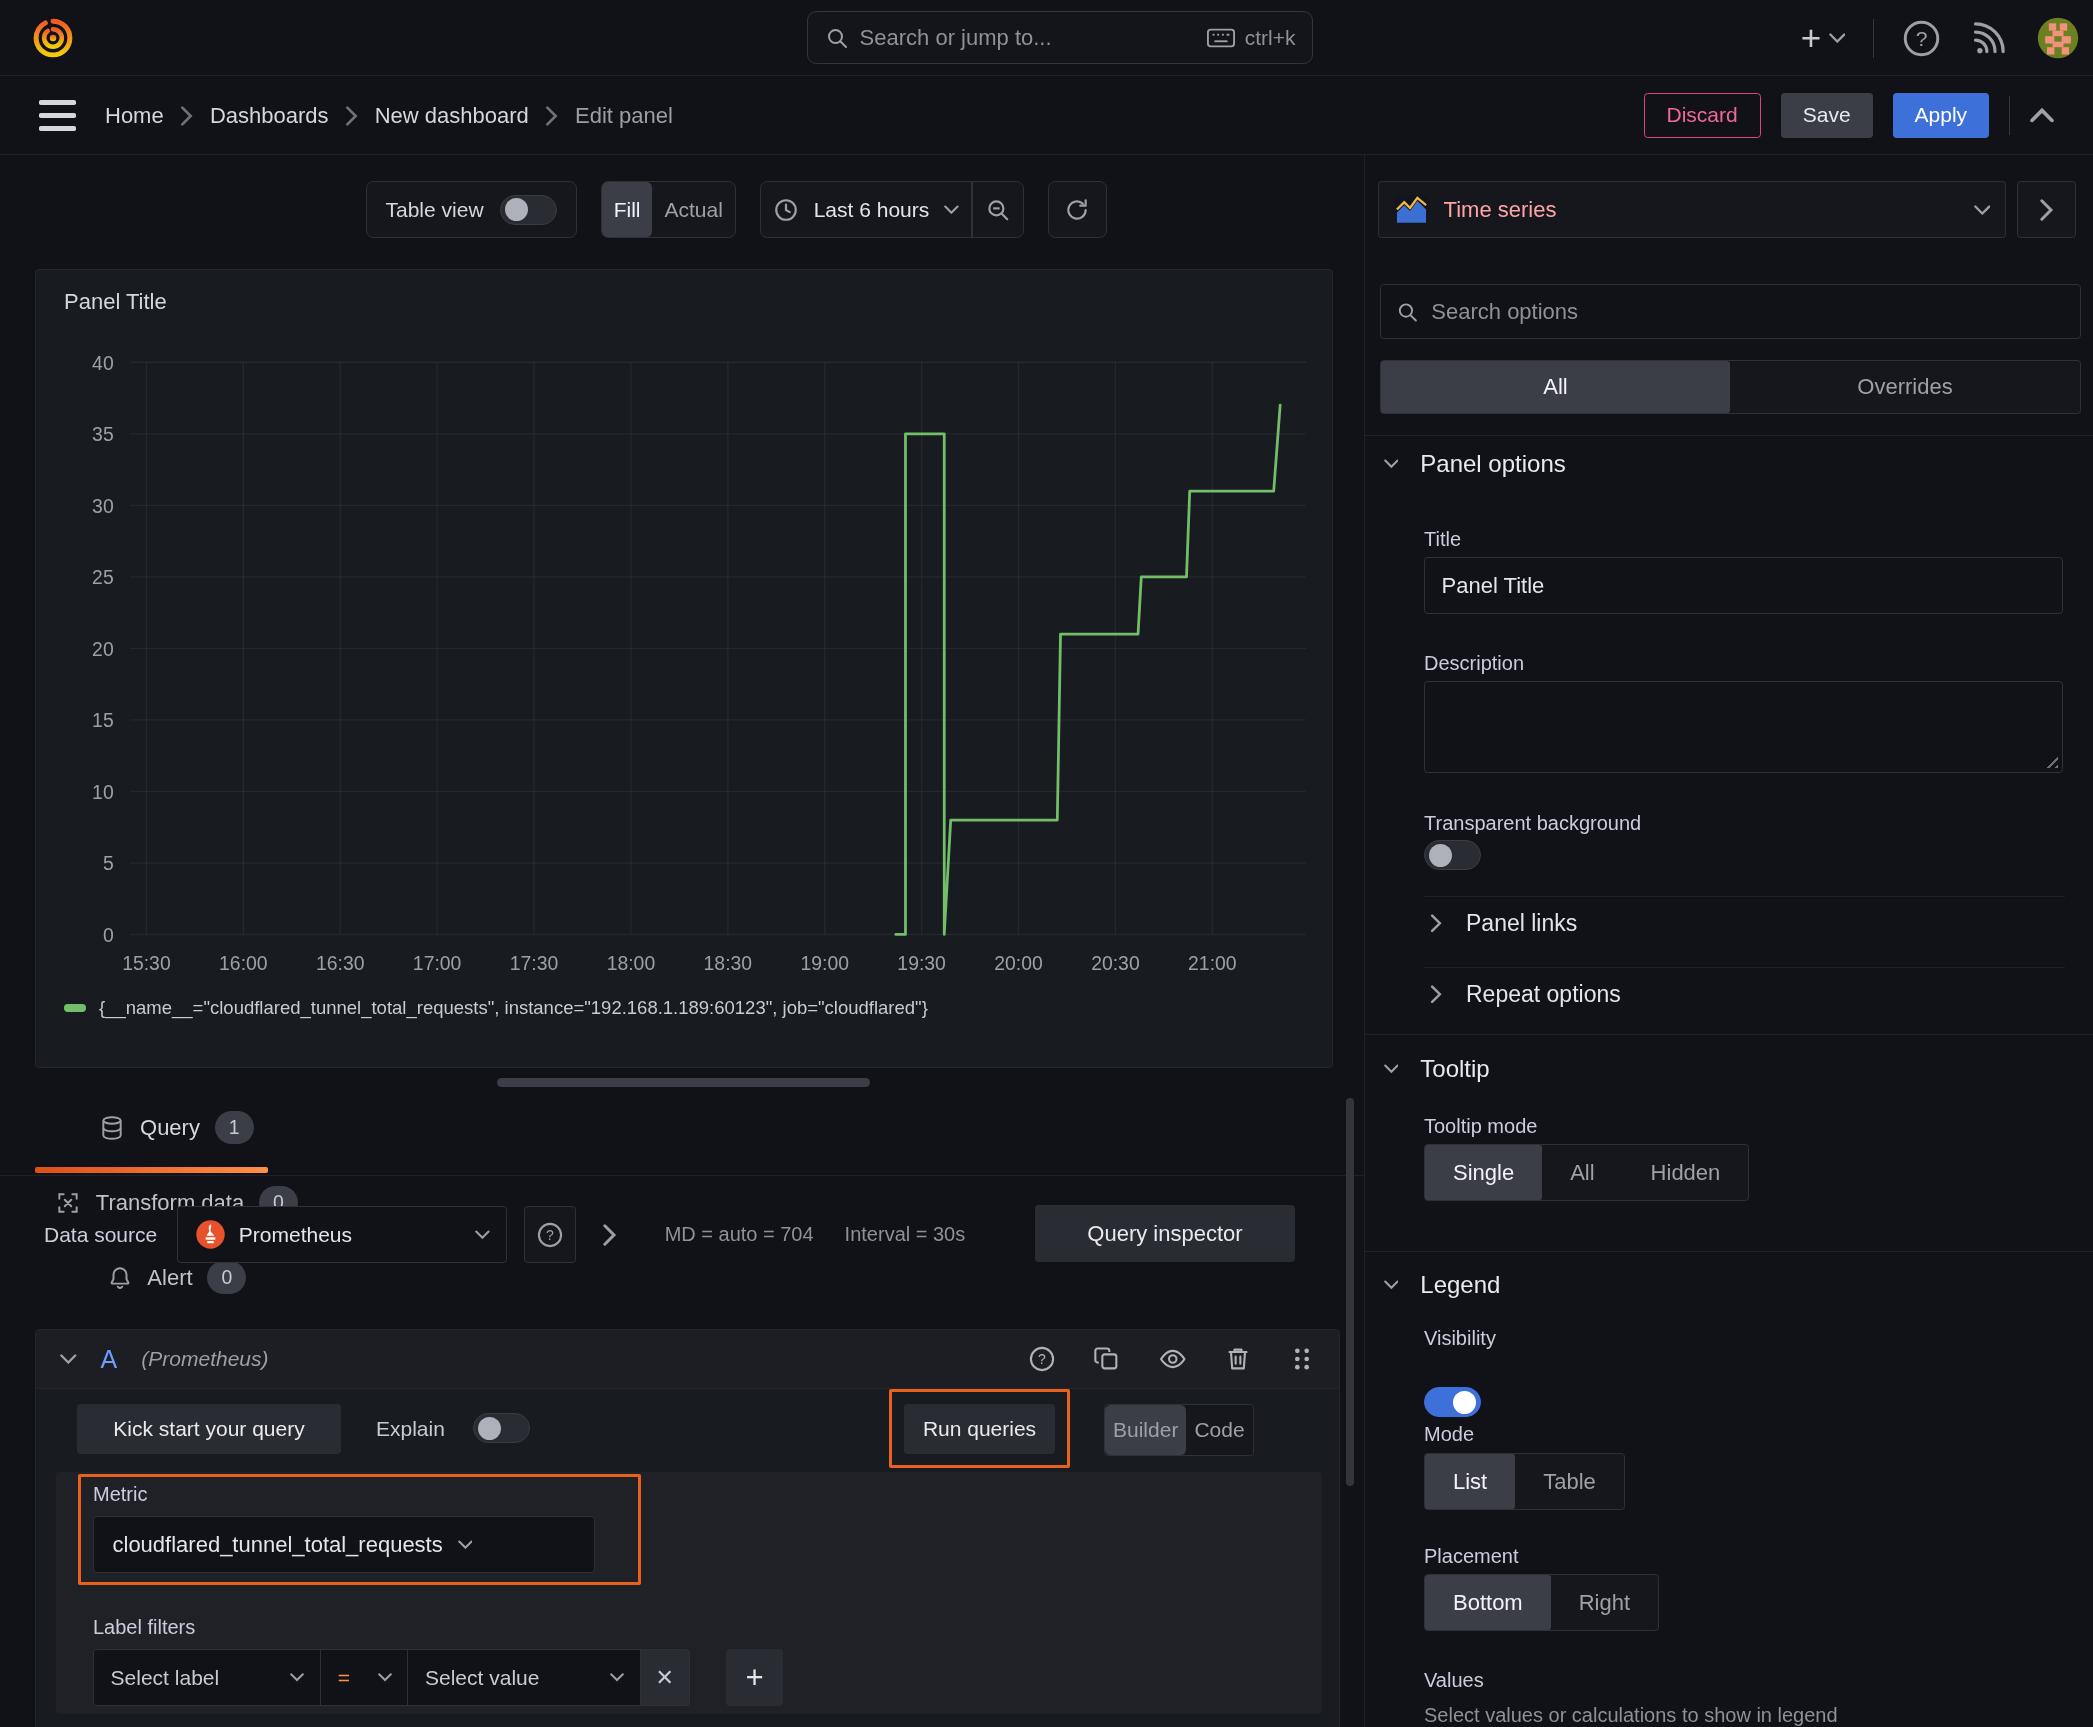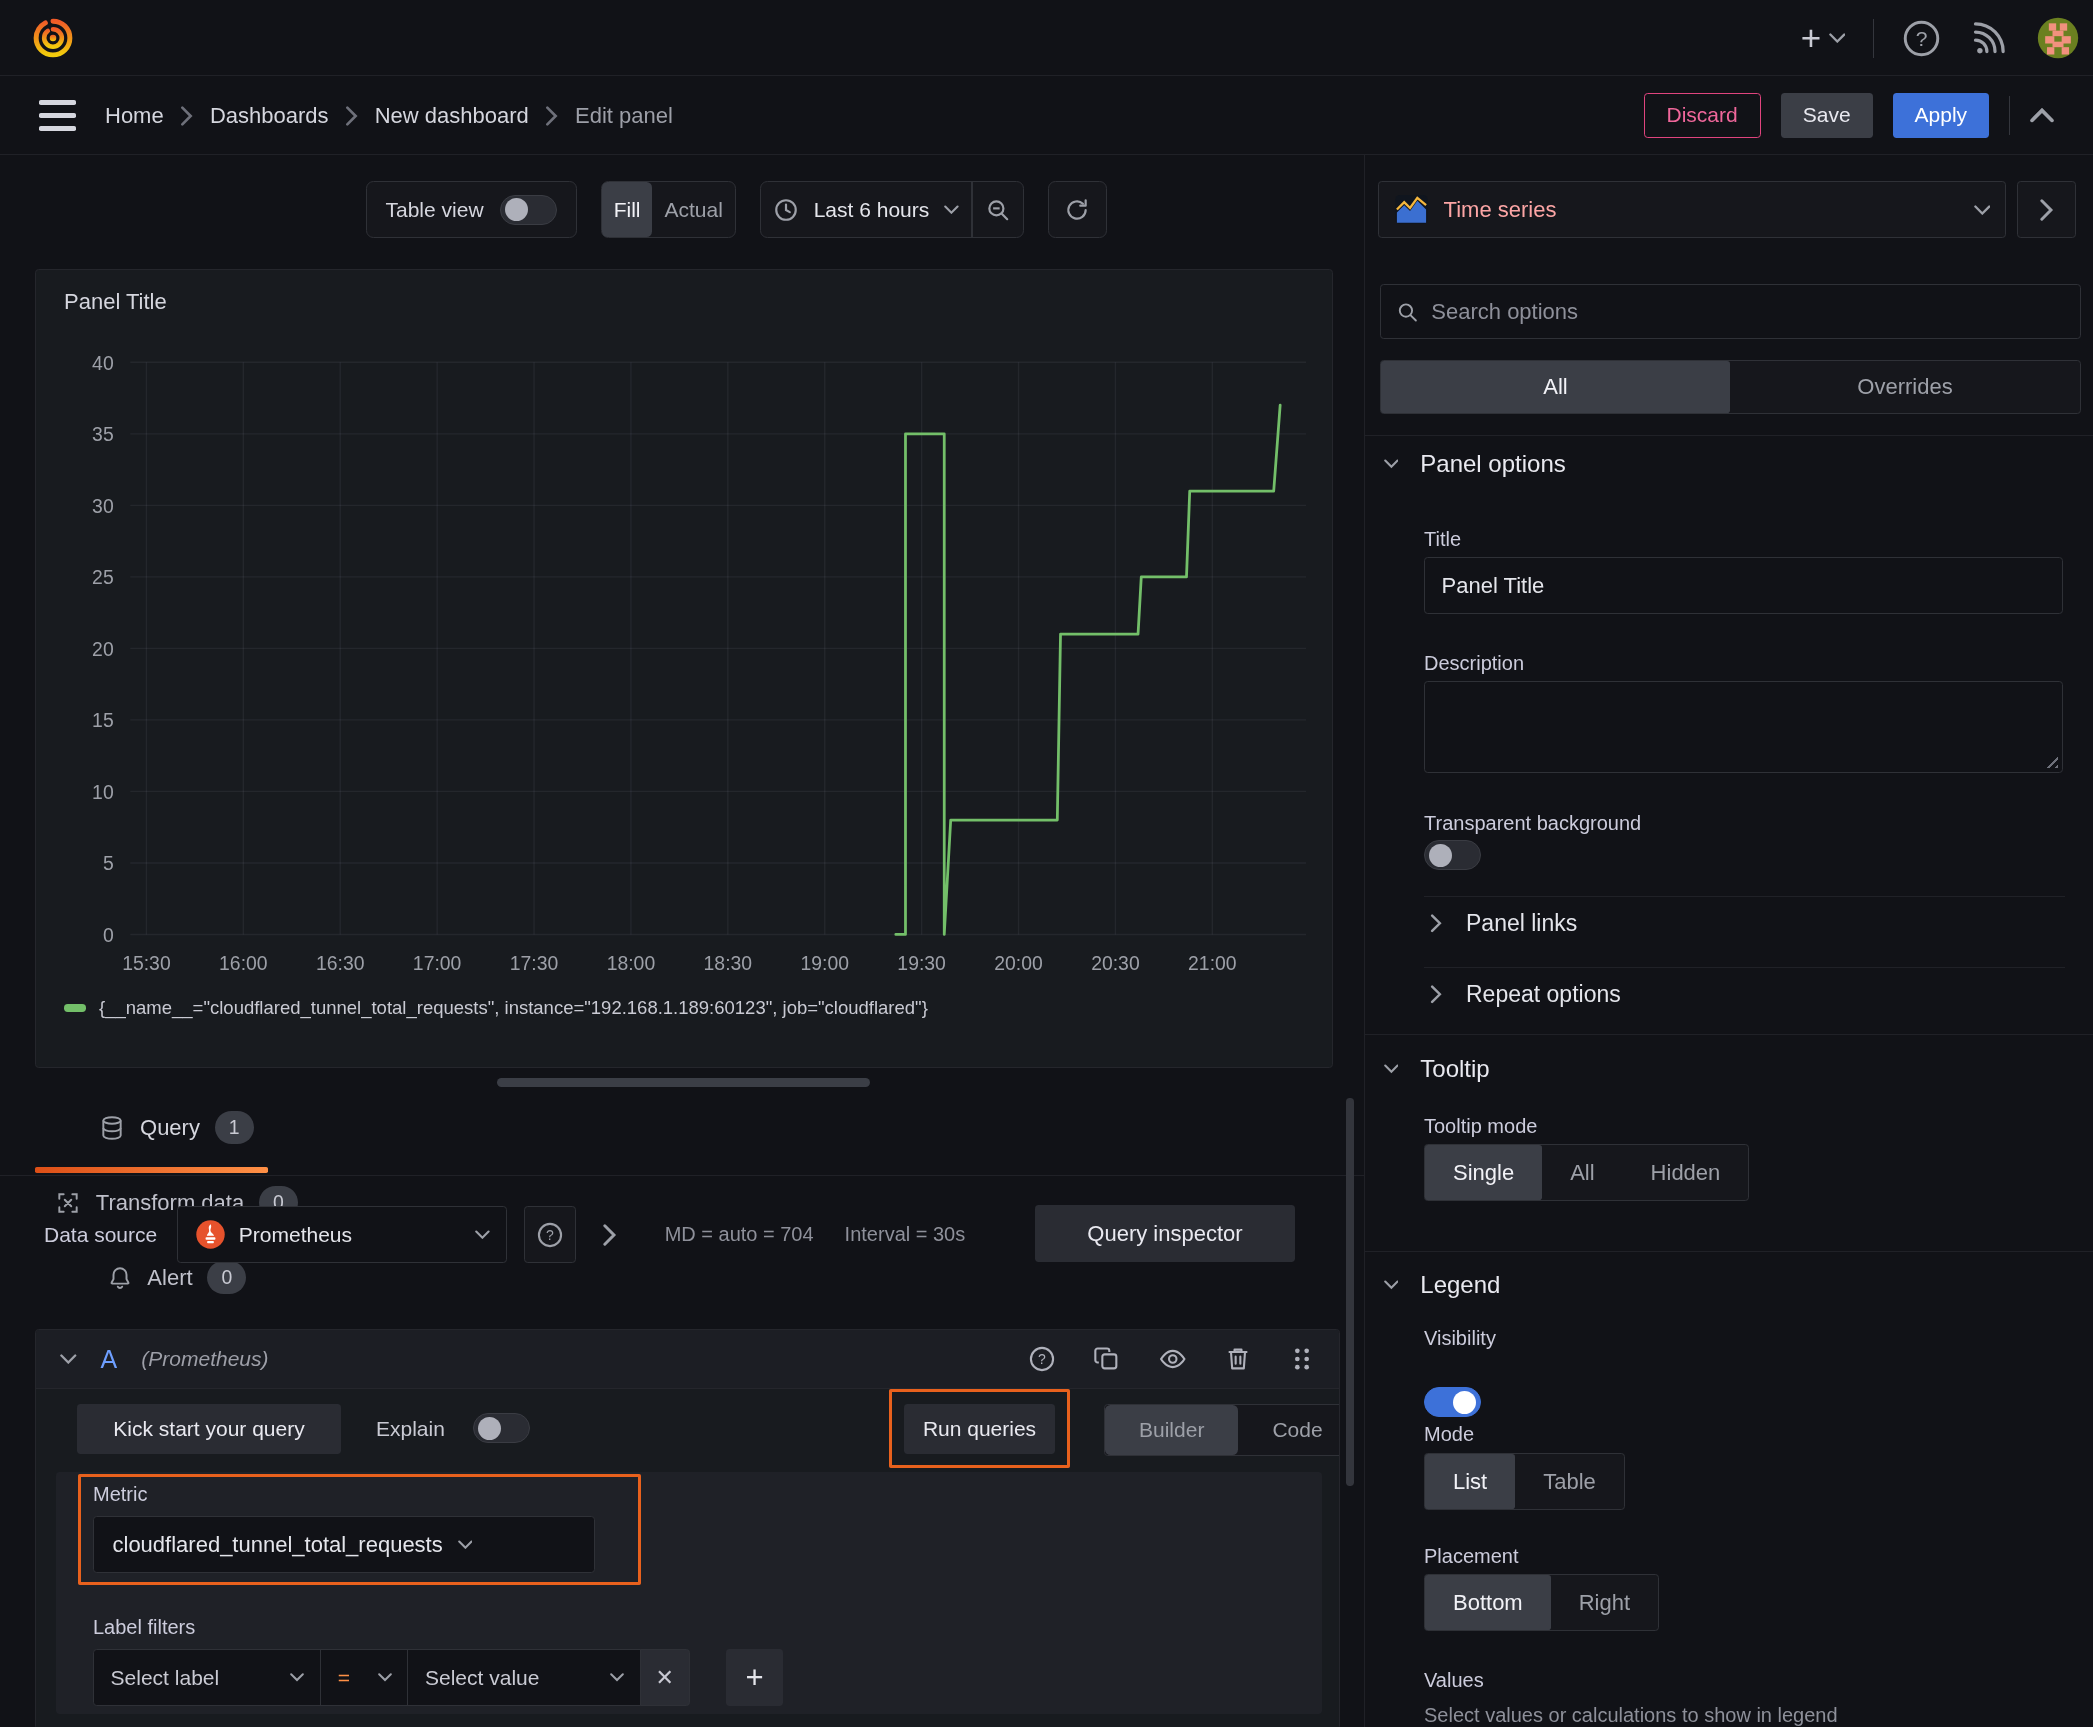"Search or jump to..." div.searchbox { html: none -> <div> <svg> <circle></circle> <line></line> </svg> <span>Search or jump to...</span> <span> <svg> <rect></rect> <line></line> <line></line> <line></line> <line></line> <line></line> </svg> <span>ctrl+k</span> </span> </div> }
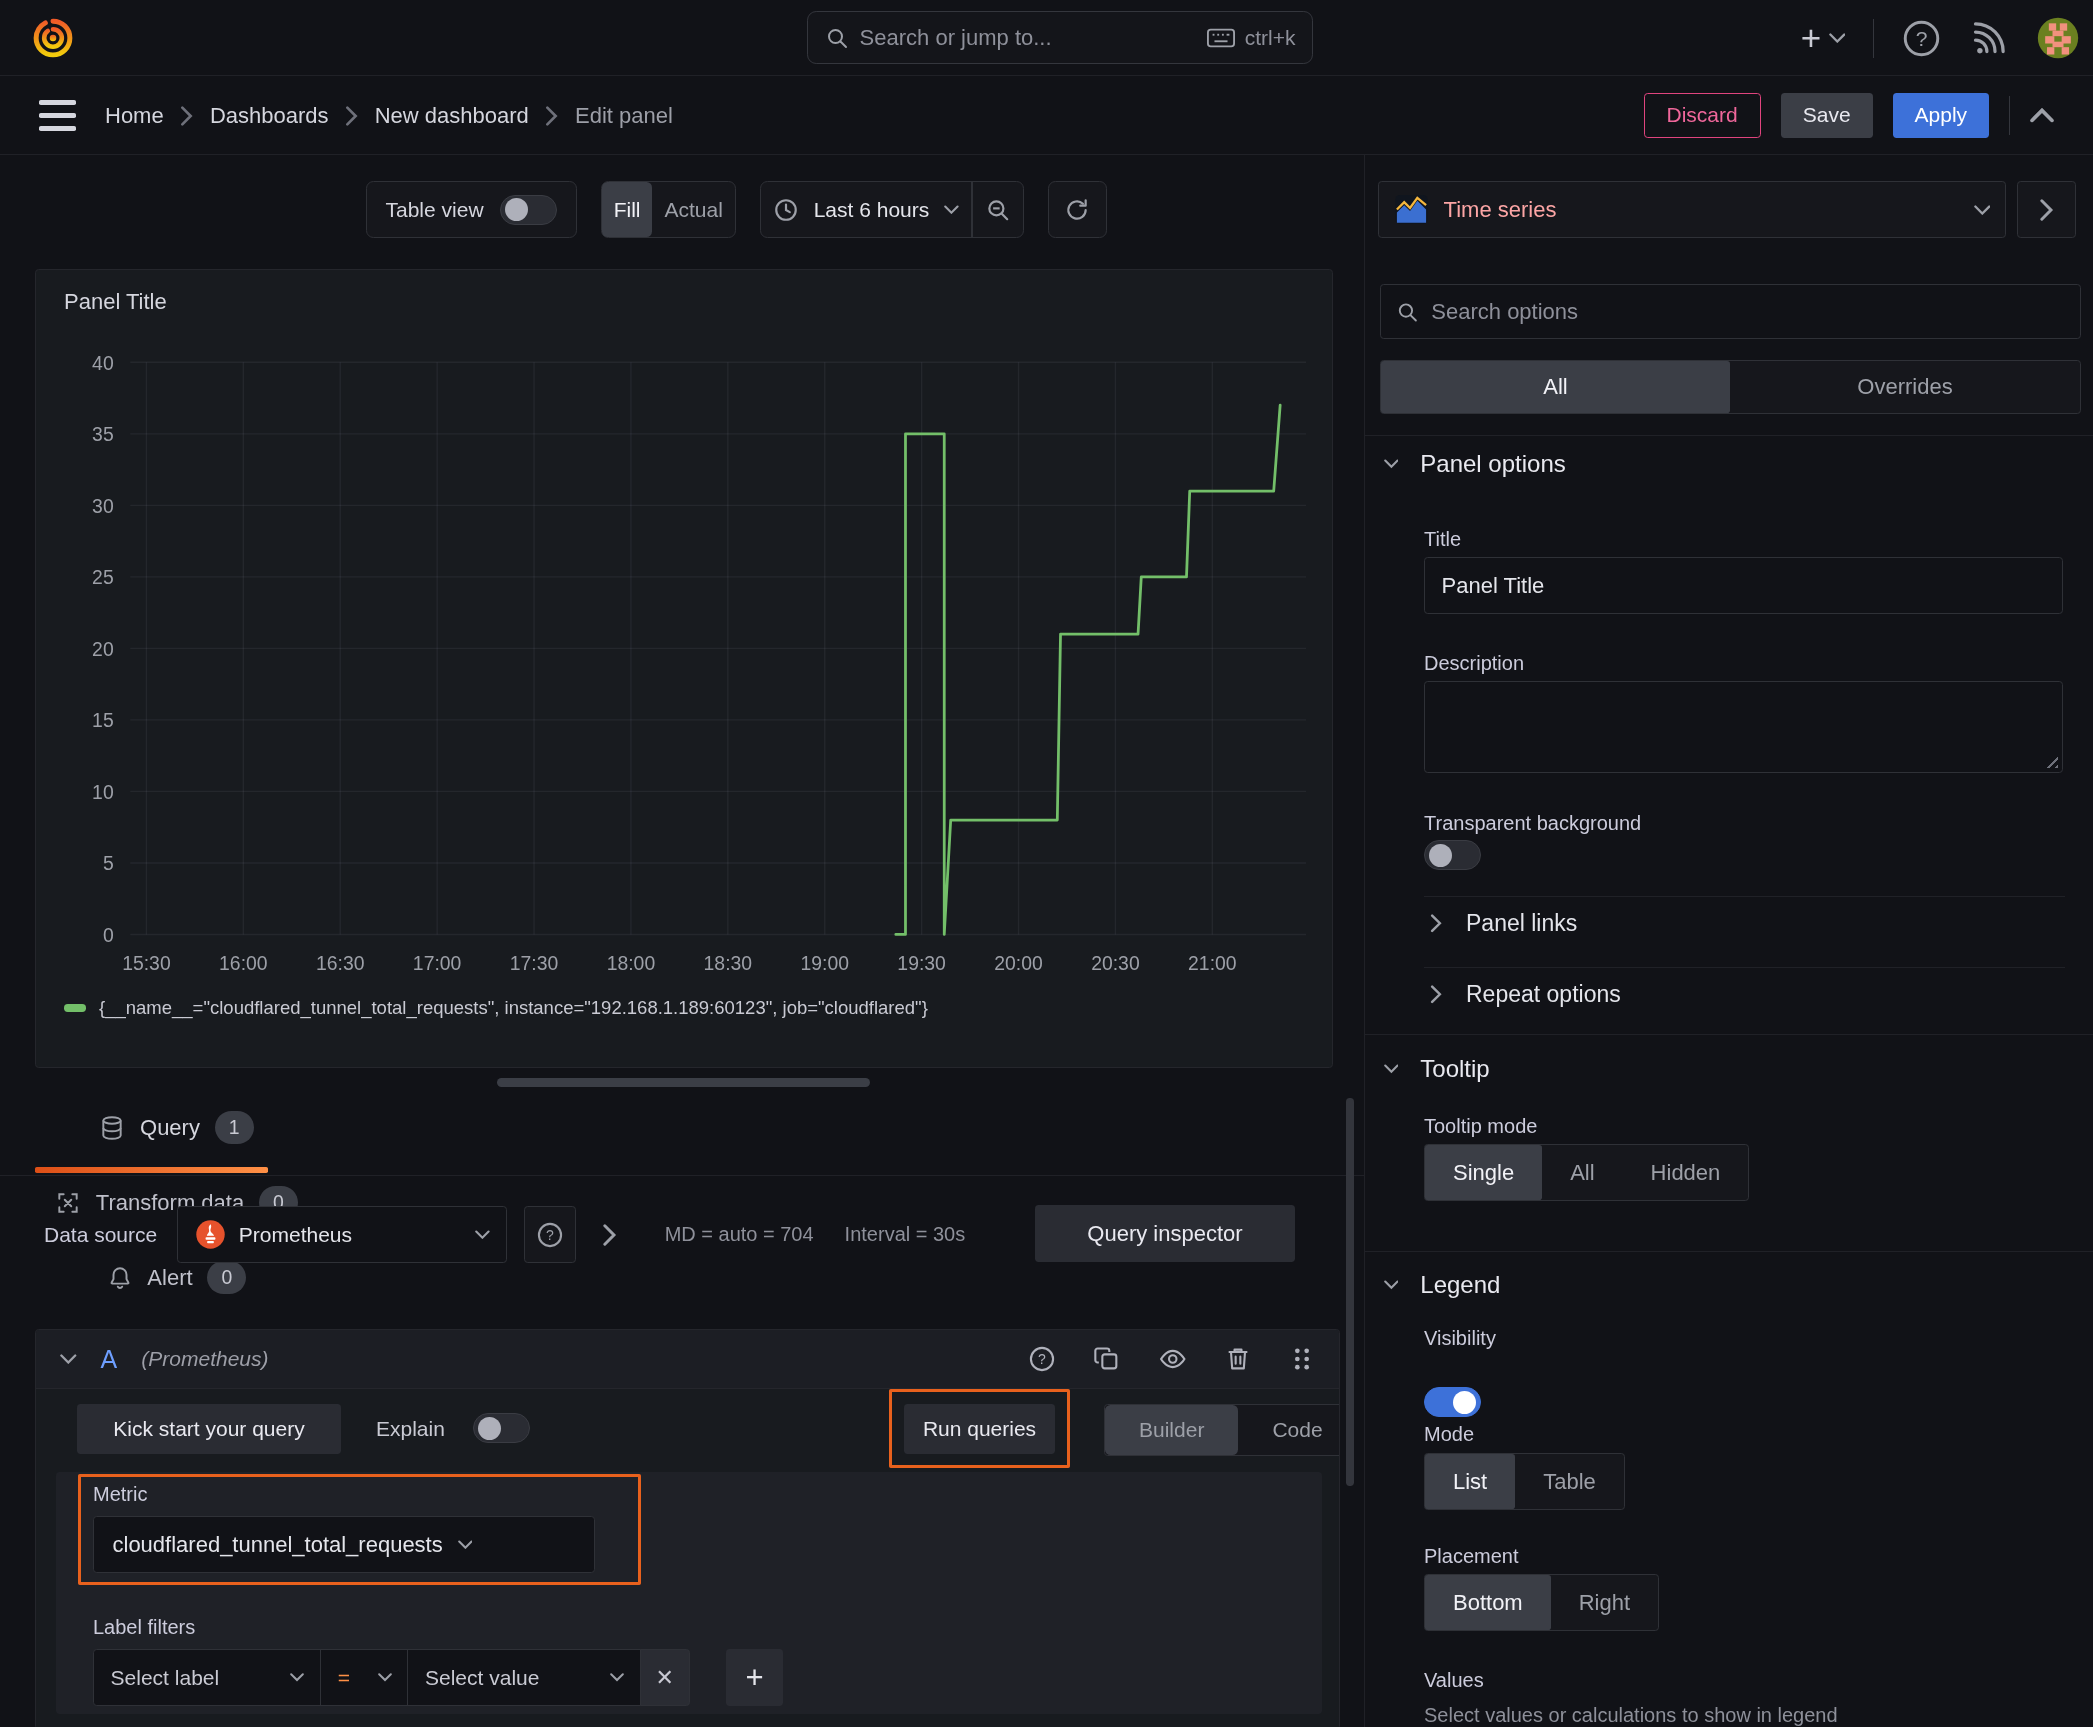"Builder" .seg2 .cell { padding: 0 34px -> 0 8px }
